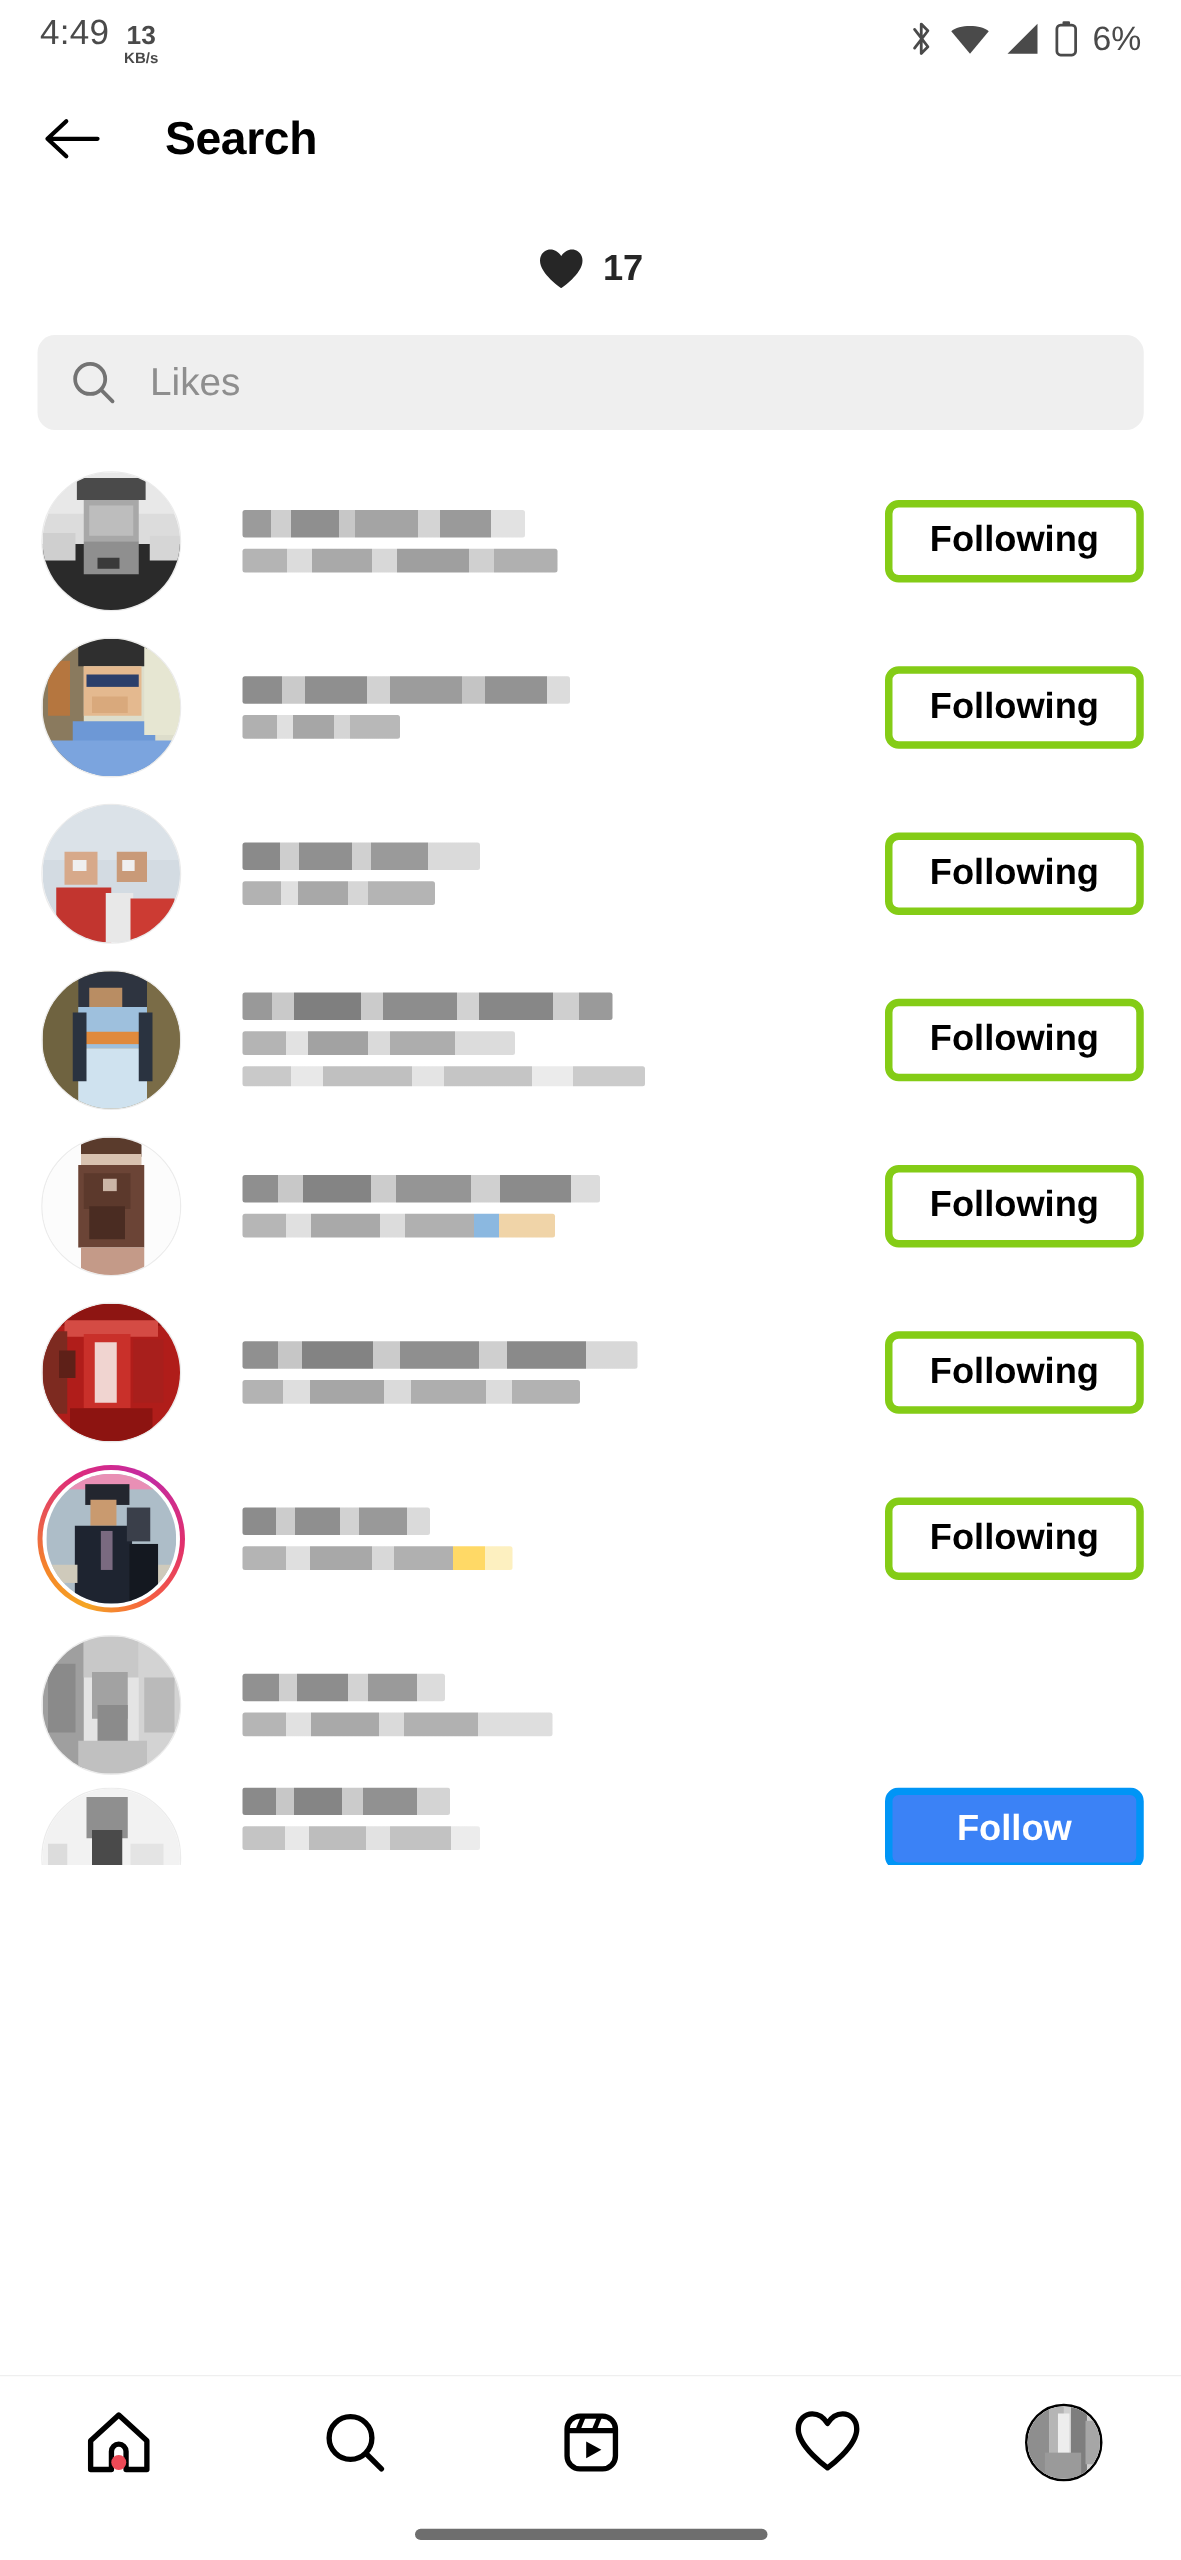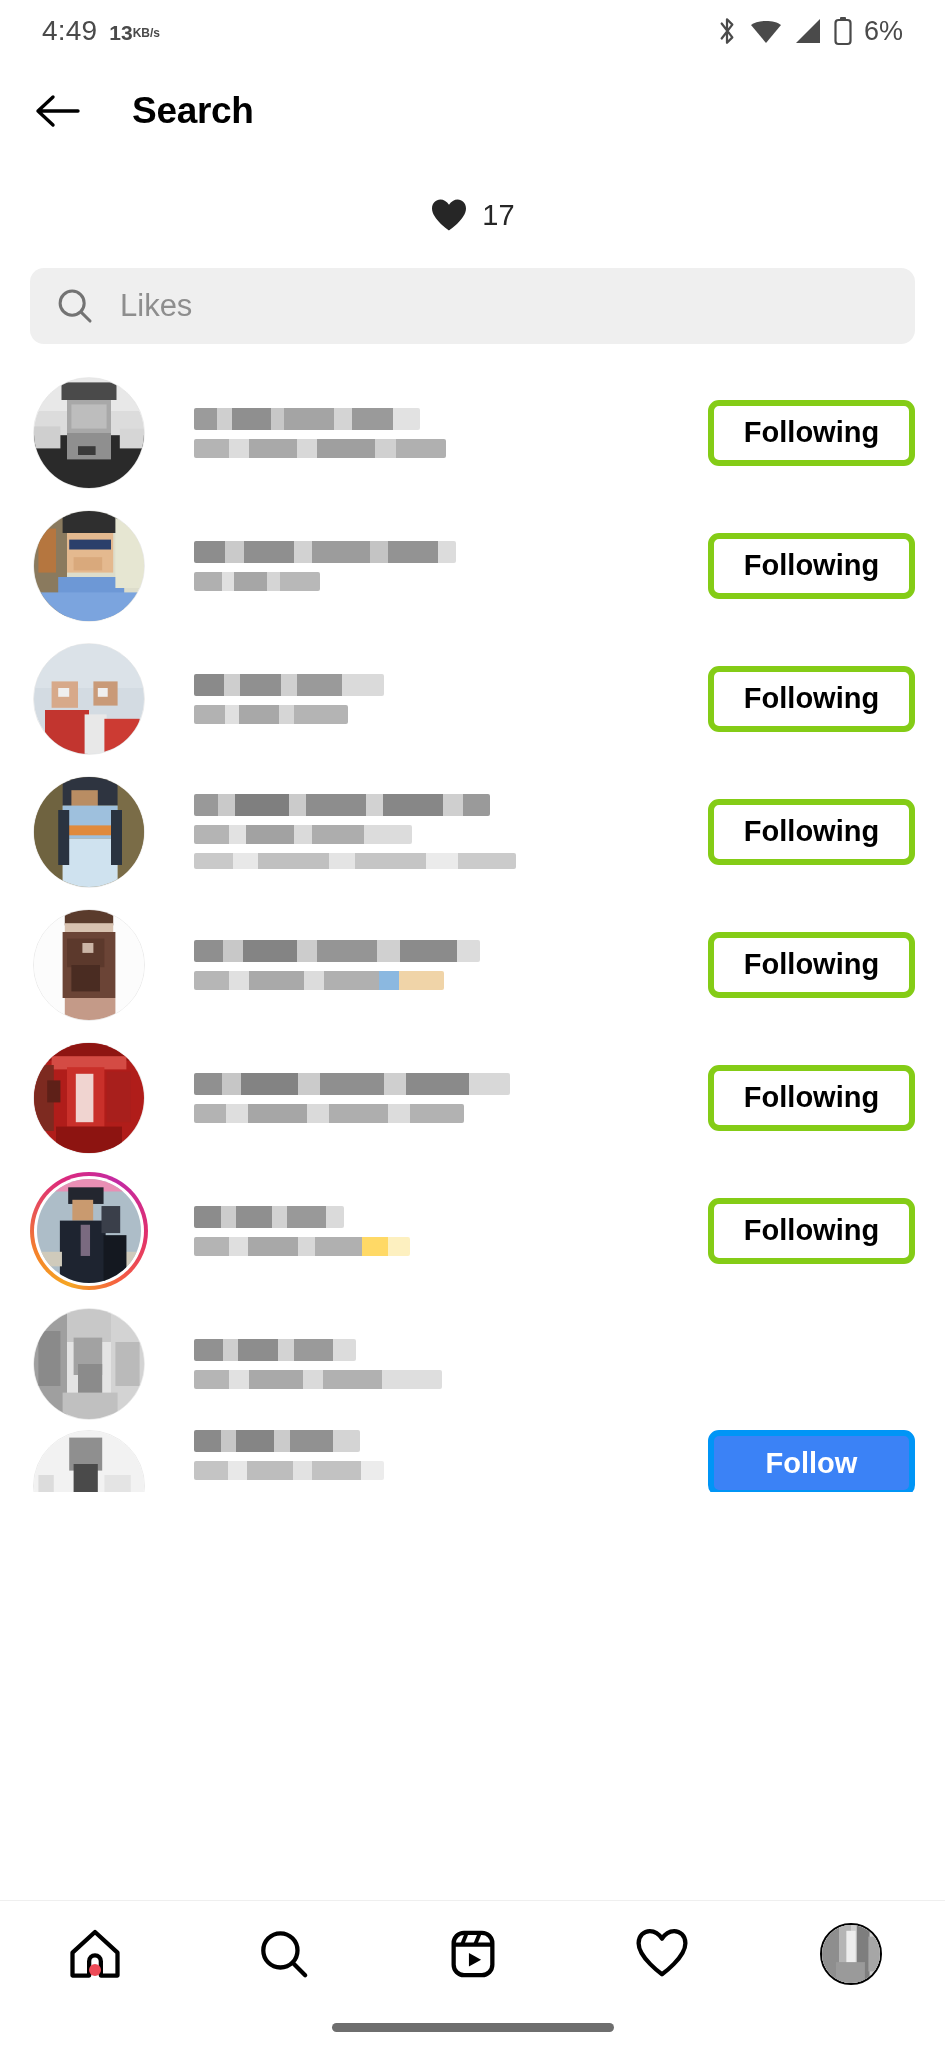"4:49" .statusbar { padding: 0 42px -> 0 32px }
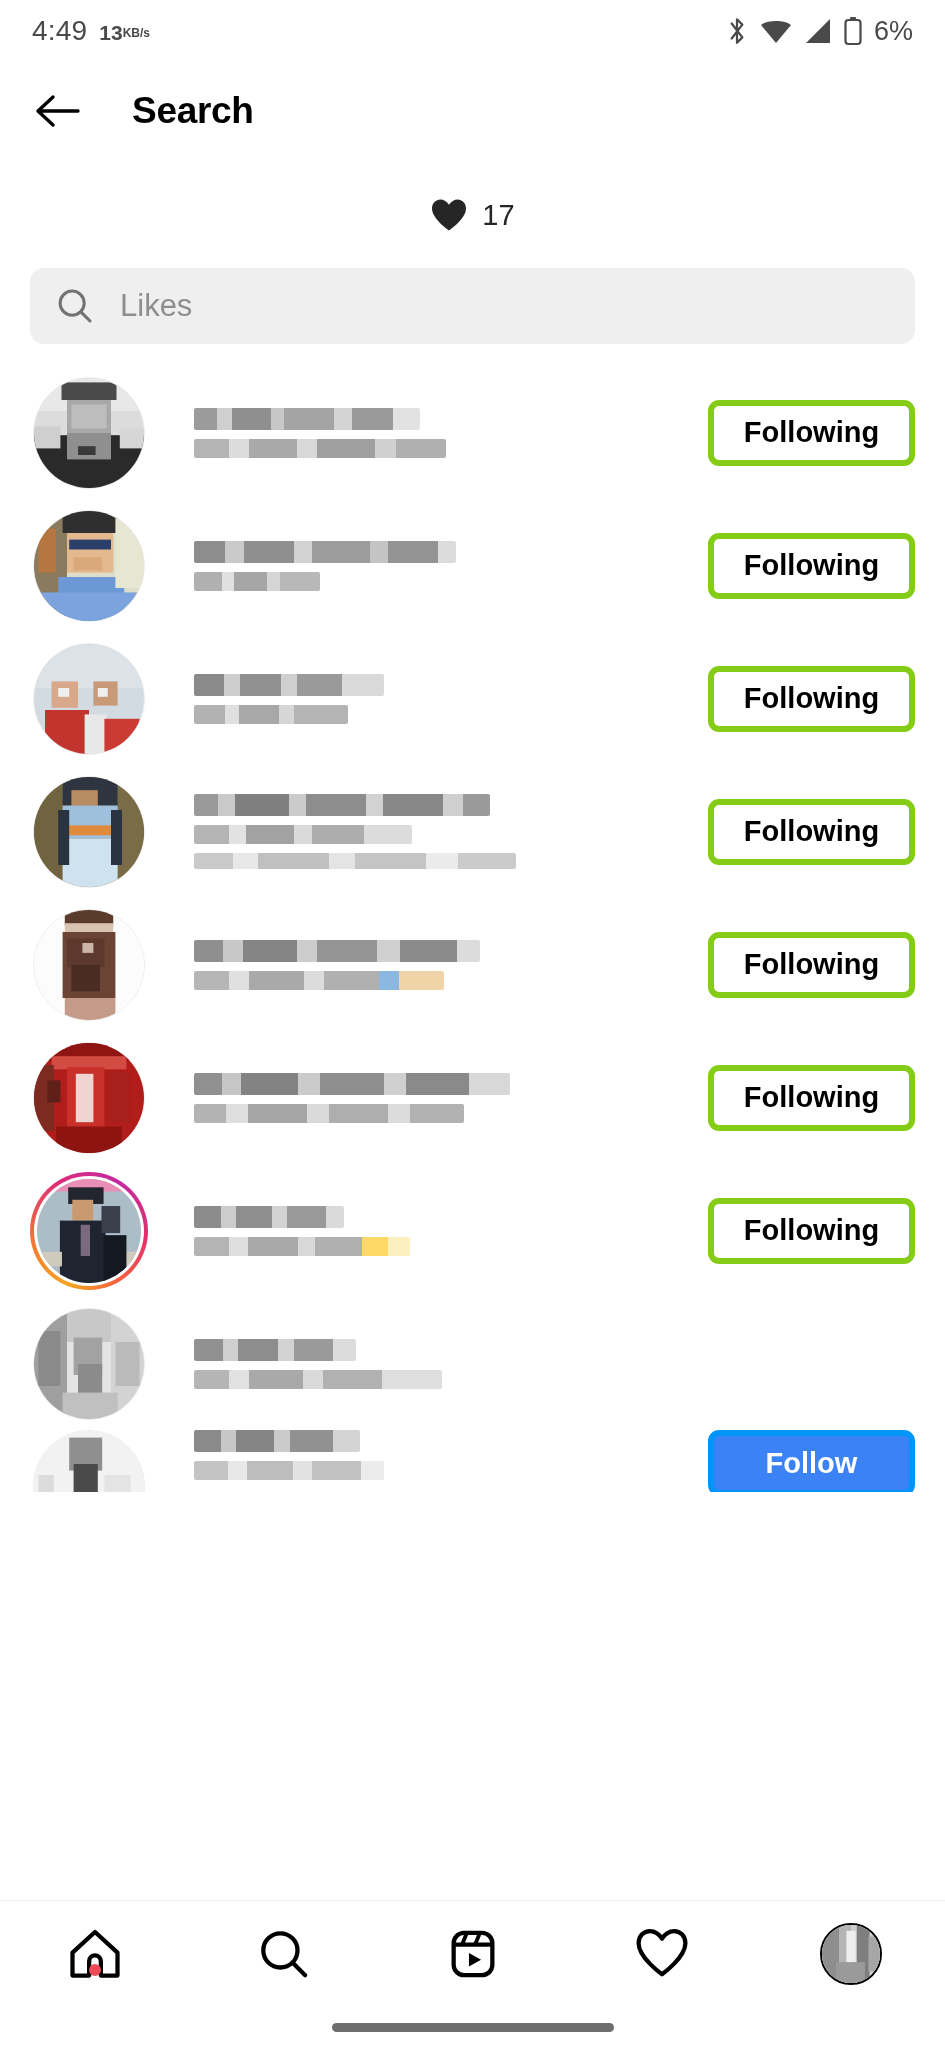"13" .sb-net { flex-direction: row -> column }
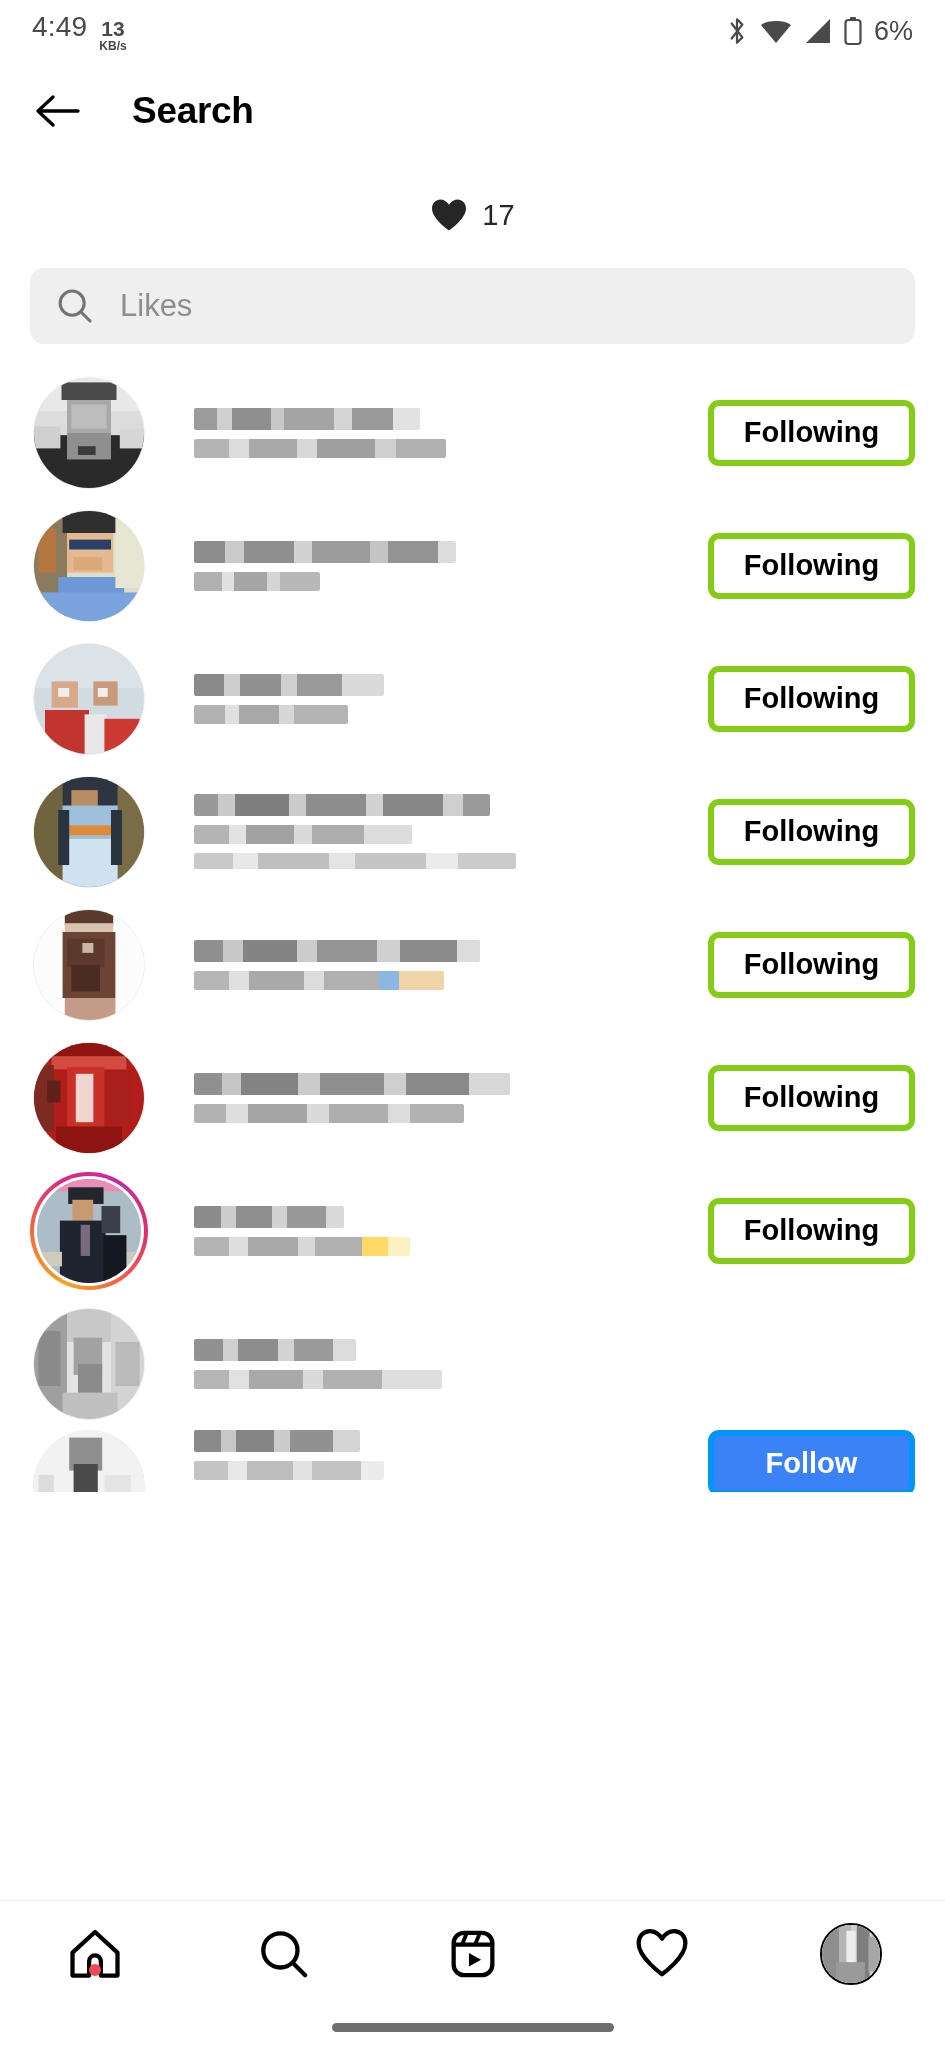"17" .likebar .count { font-weight: 400 -> 700 }
